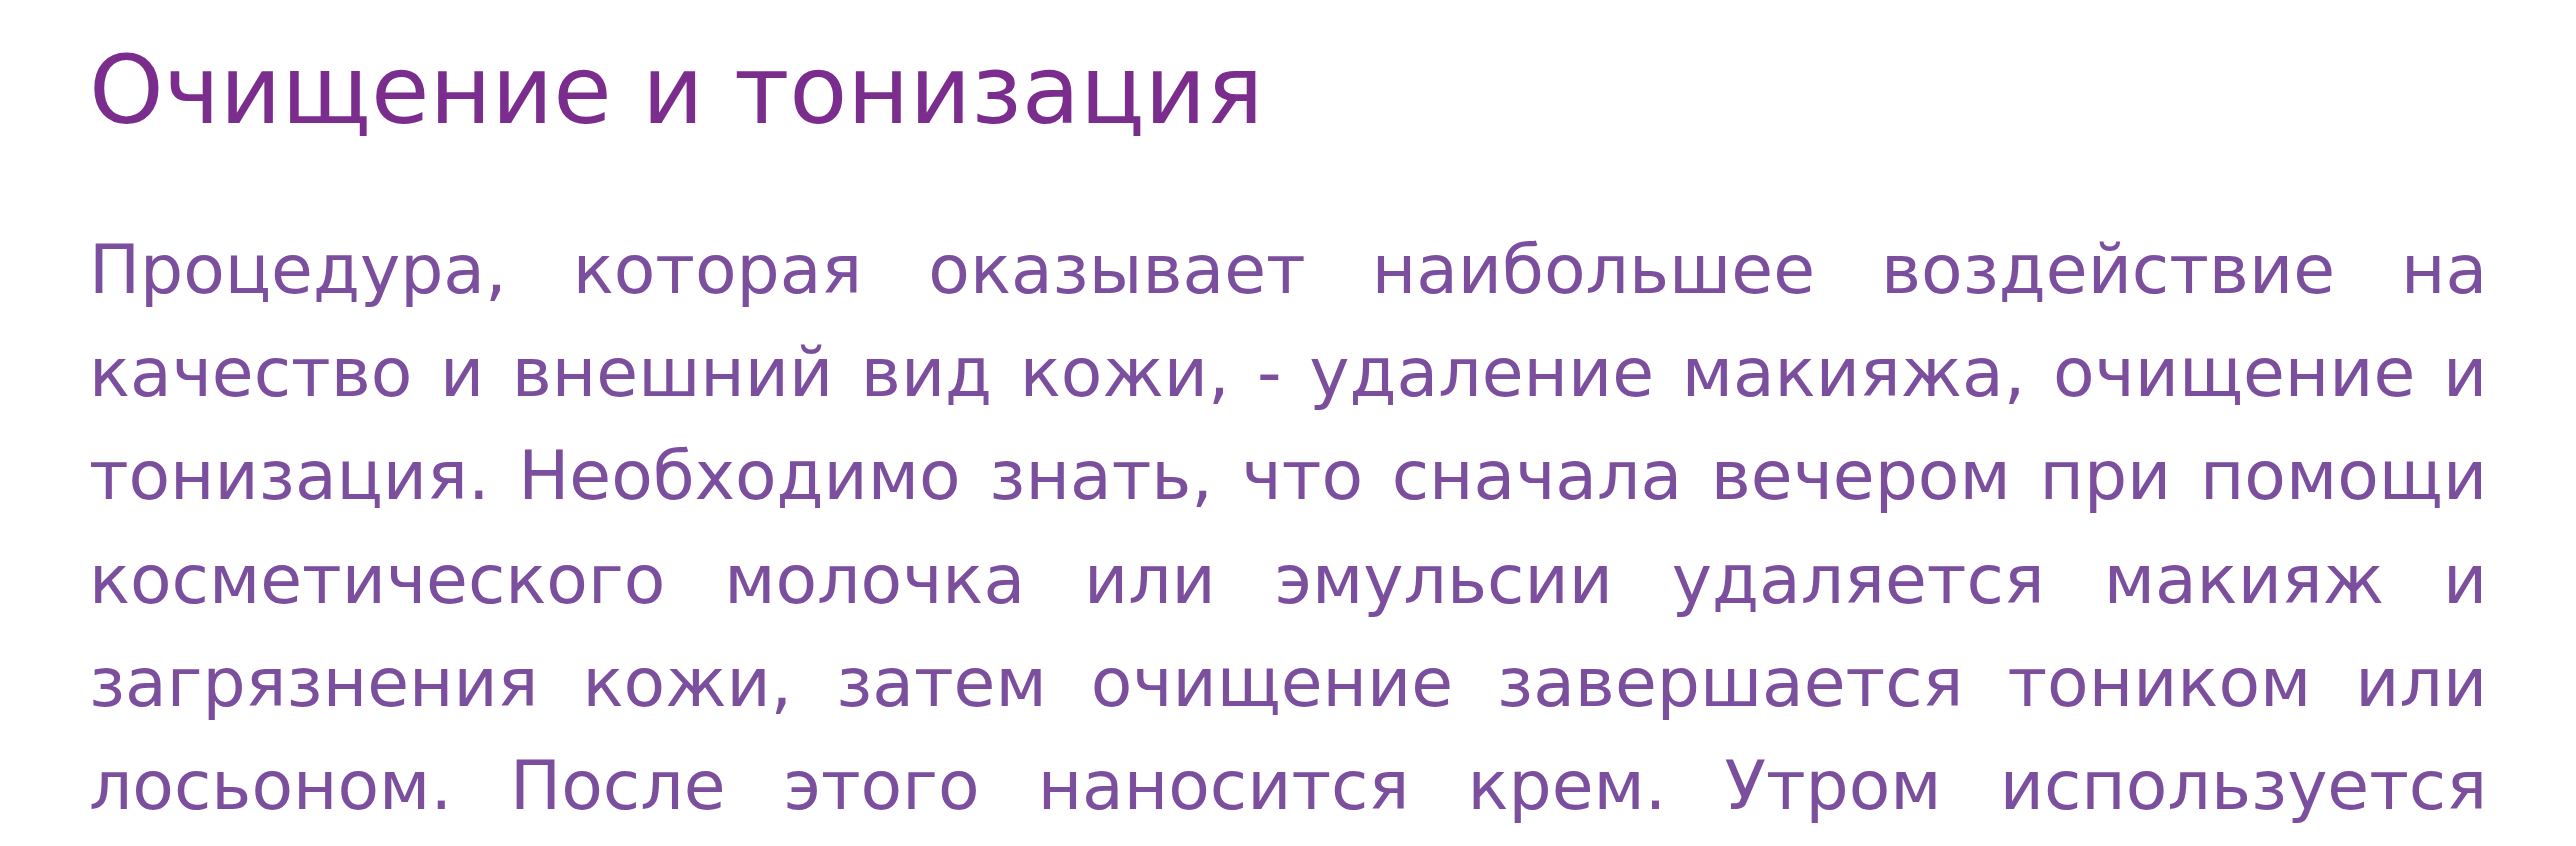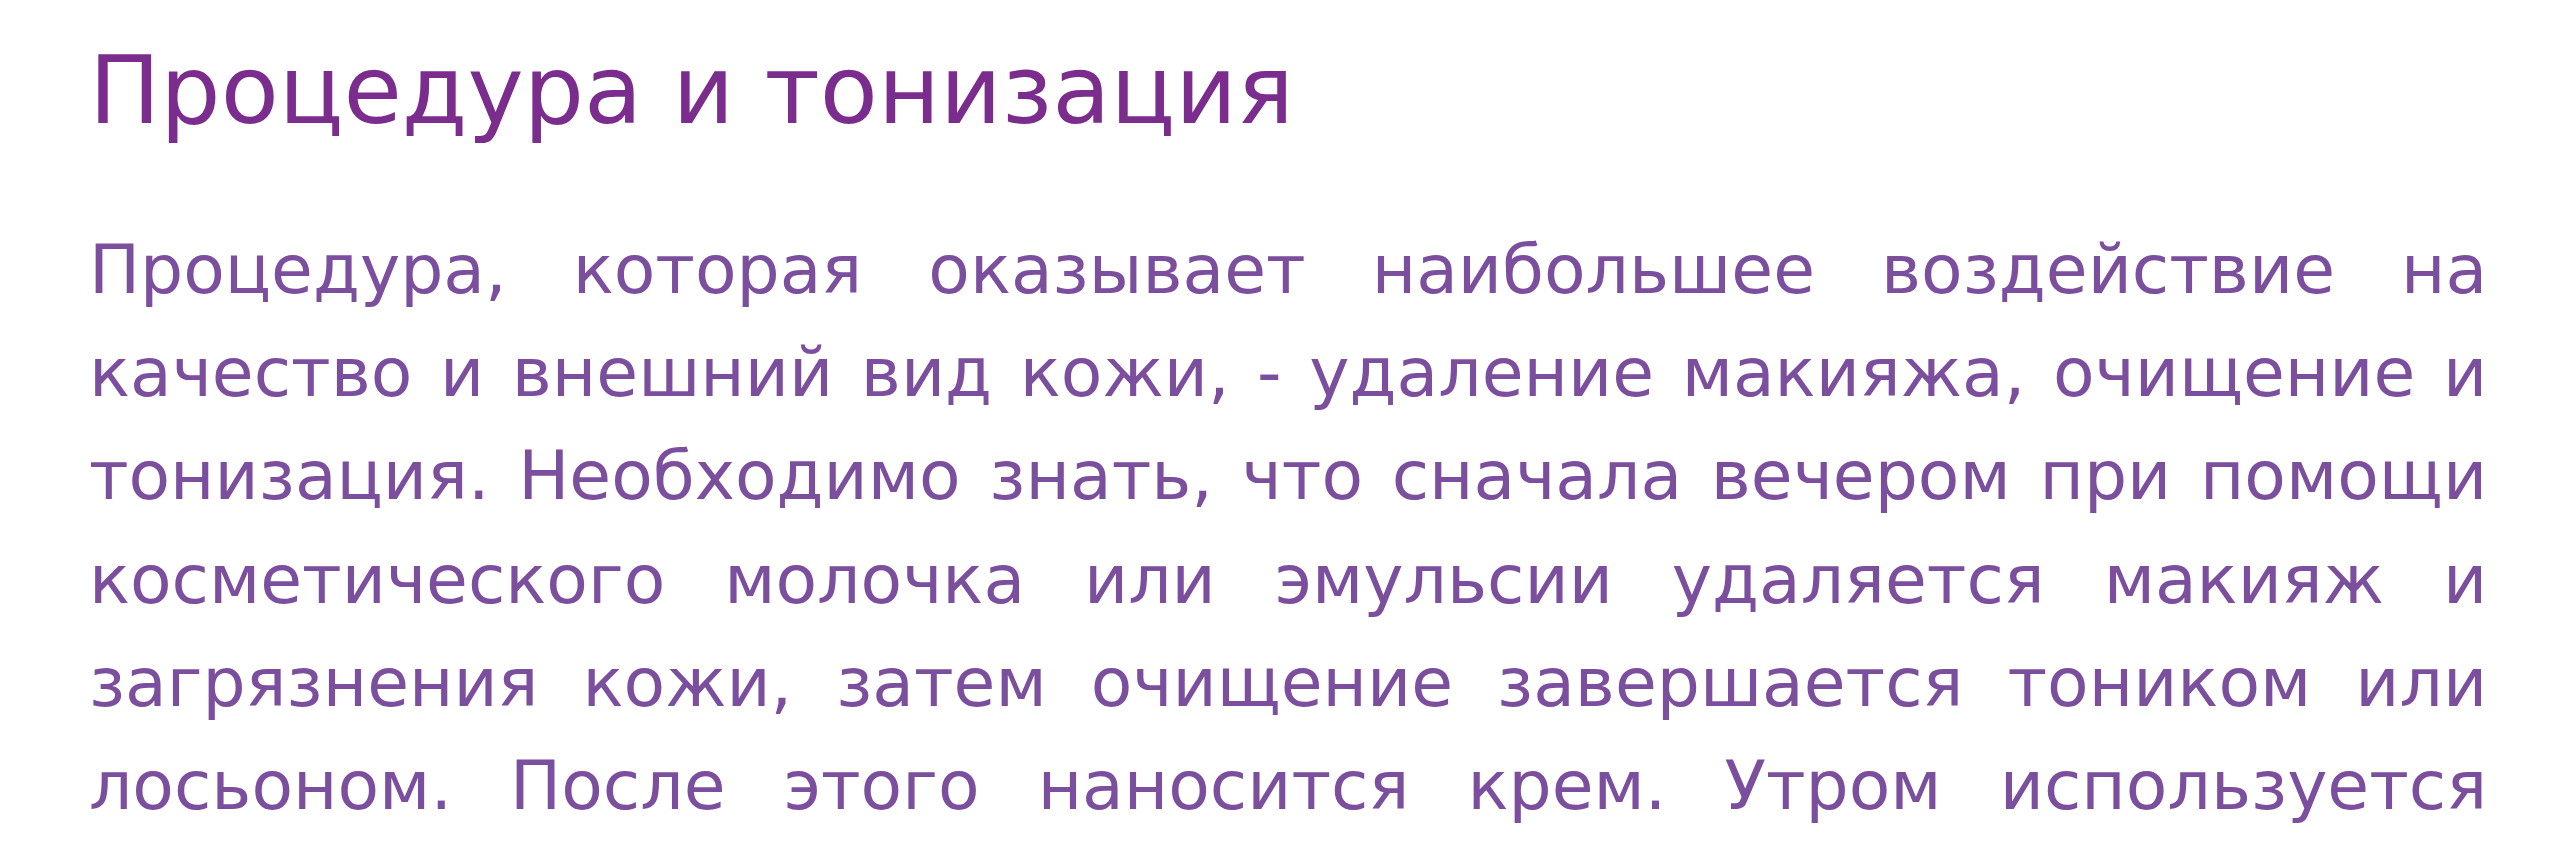"Процедура и тонизация" h1.article-title { text: Процедура -> Очищение }
